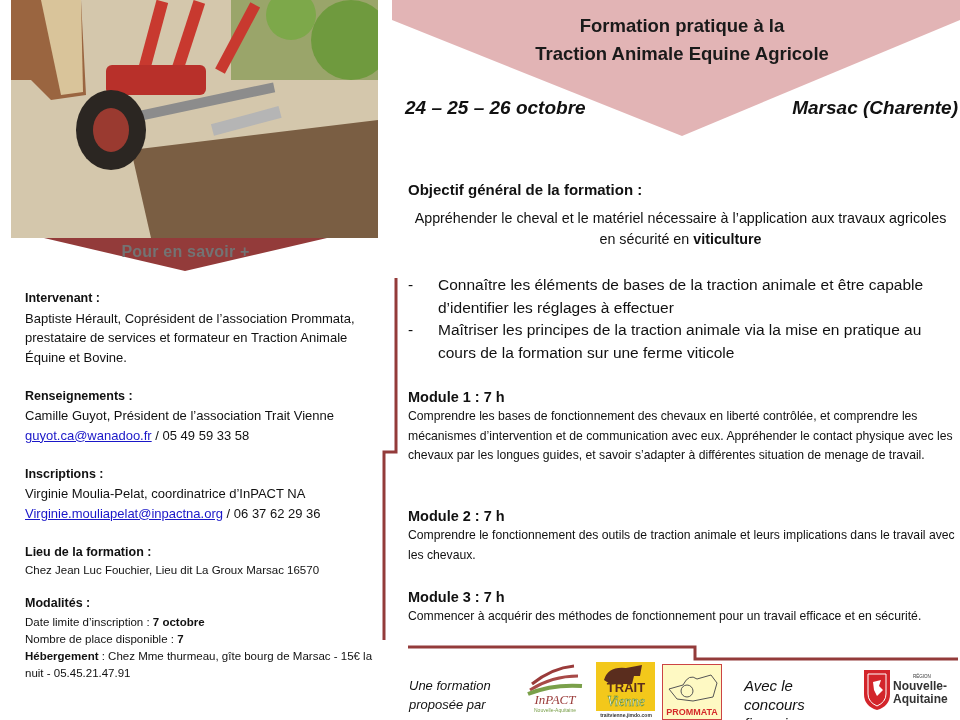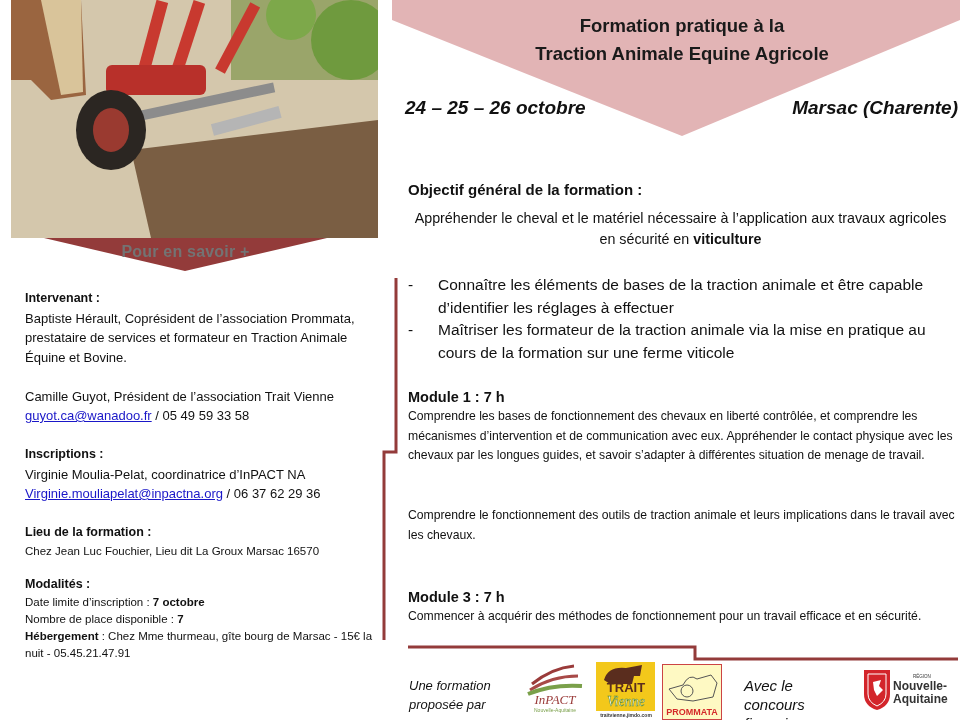"Maîtriser les formateur de la" span { text: formateur -> principes }
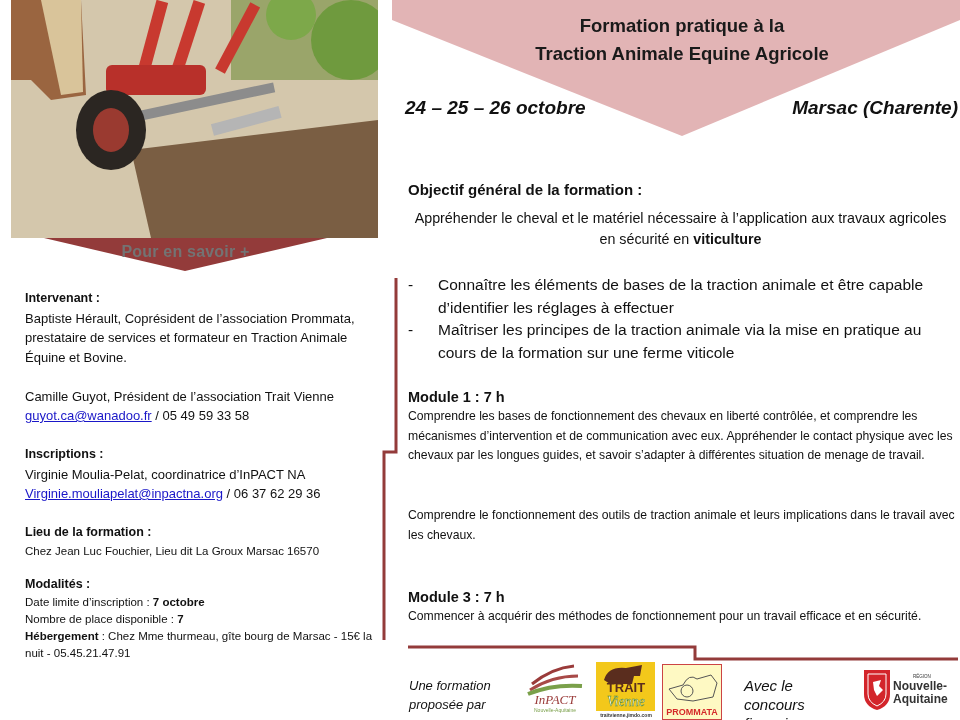"Renseignements :" div.h { html: none -> <div>Renseignements :</div> }
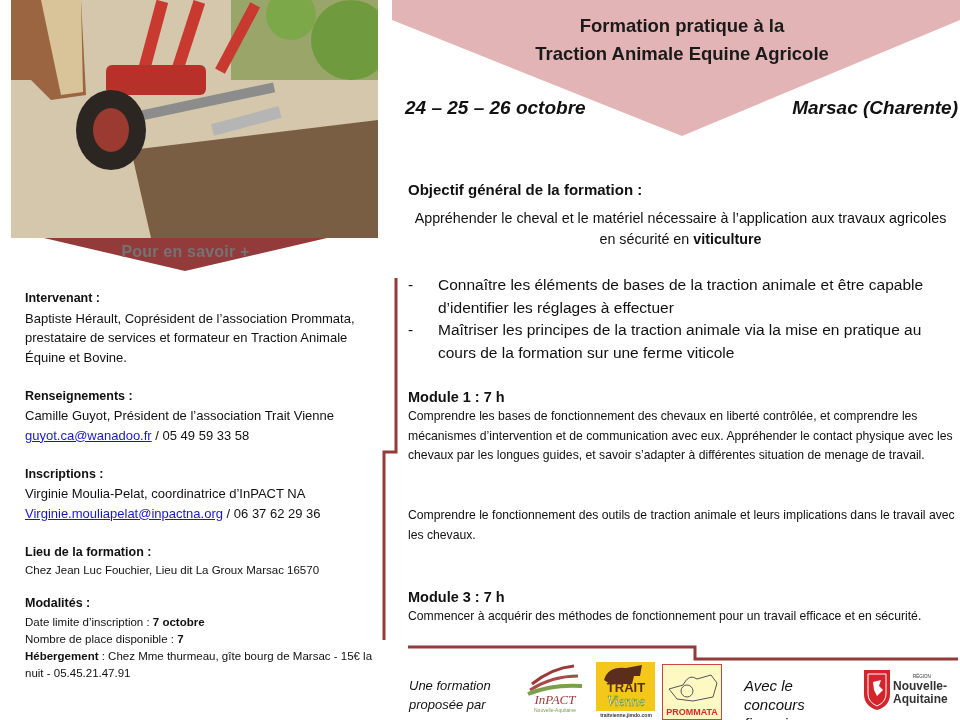"Module 2 : 7 h" div.mh { html: none -> <div>Module 2 : 7 h</div> }
